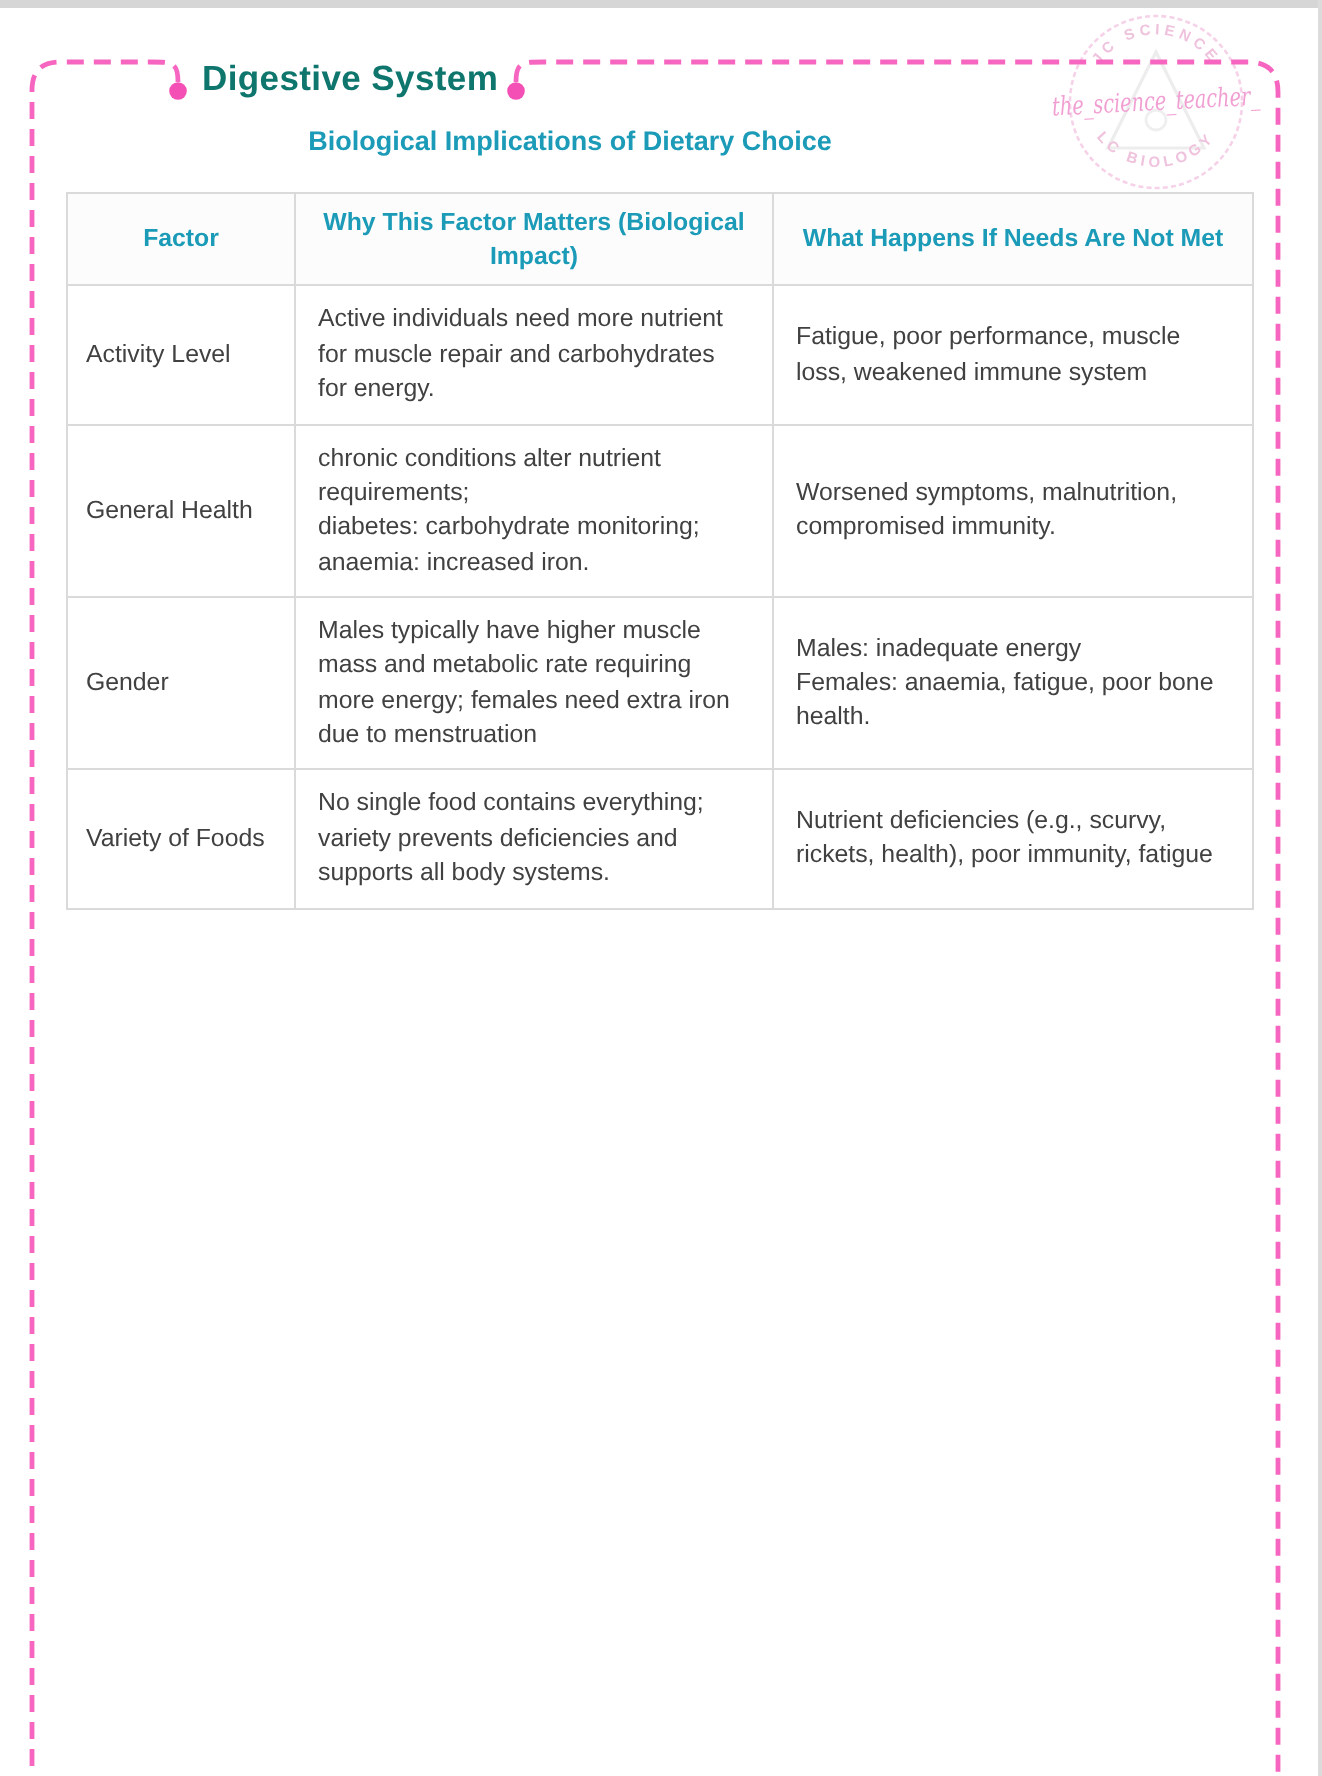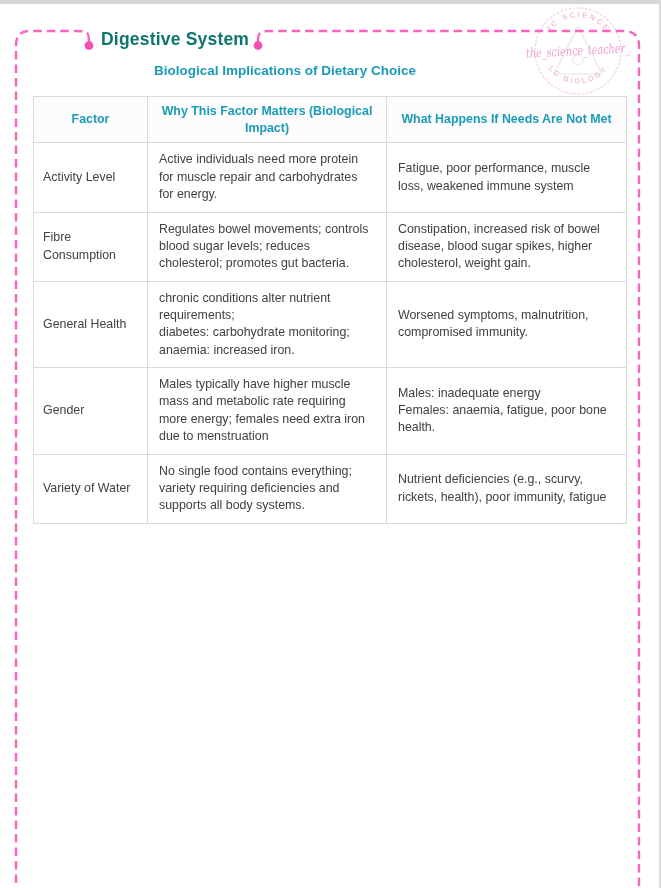"Active individuals need more protein" td { text: protein -> nutrient }
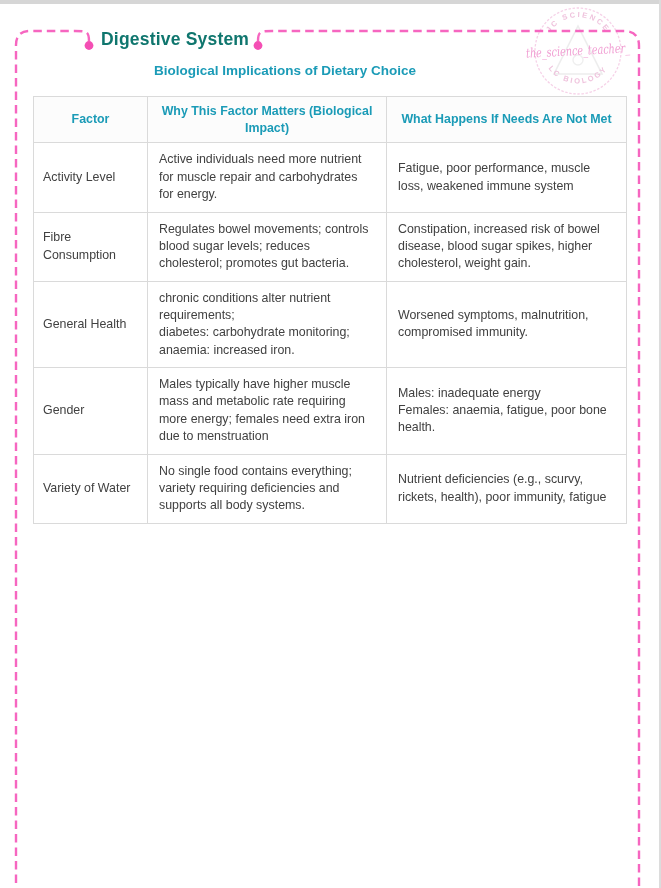"Fibre Consumption" tr.r2 { html: <tr> <td>Fibre Consumption</td> <td>Regulates bowel movements; controls blood sugar levels; reduces cholesterol; promotes gut bacteria.</td> <td>Constipation, increased risk of bowel disease, blood sugar spikes, higher cholesterol, weight gain.</td> </tr> -> none }
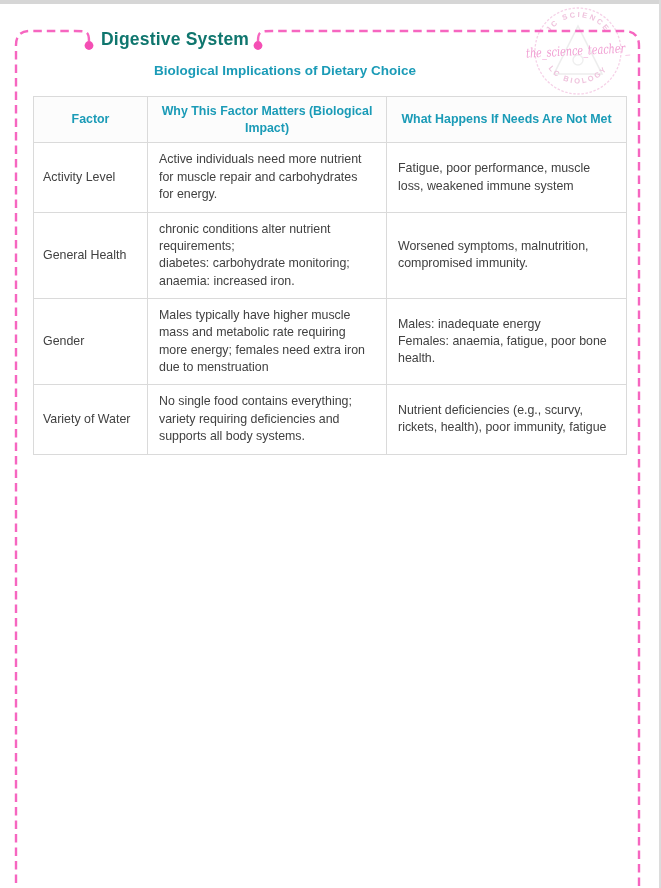"No single food contains everything;" td { text: requiring -> prevents }
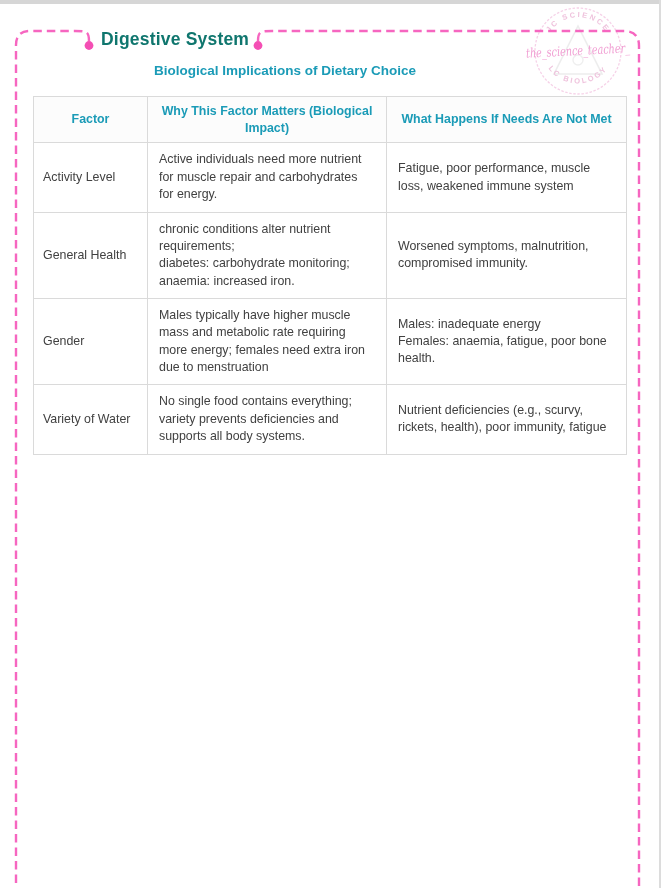"Variety of Water" td.factor-cell { text: Water -> Foods }
